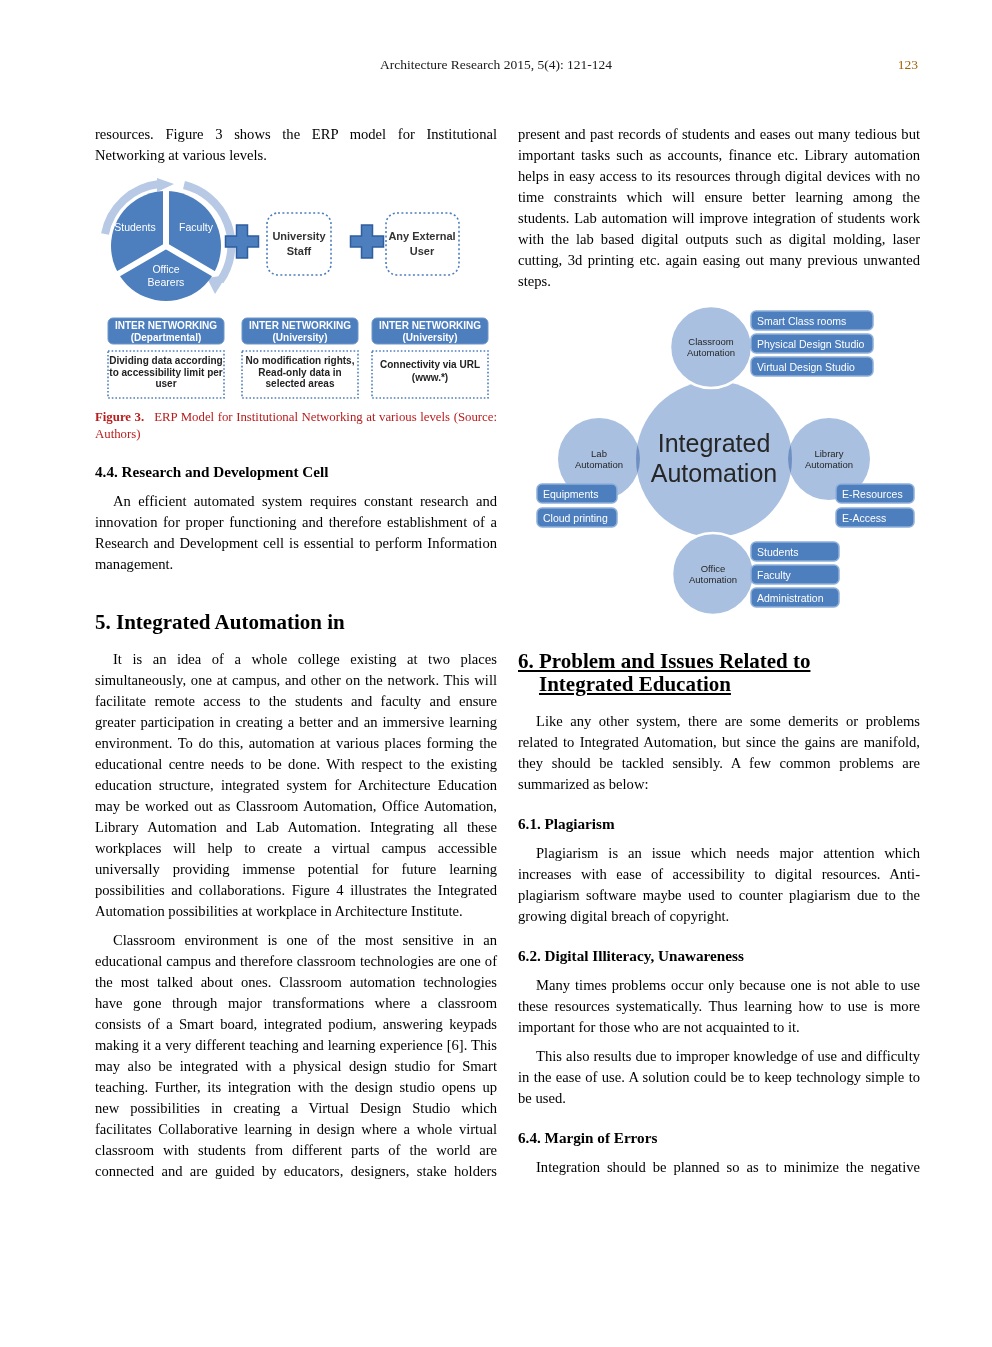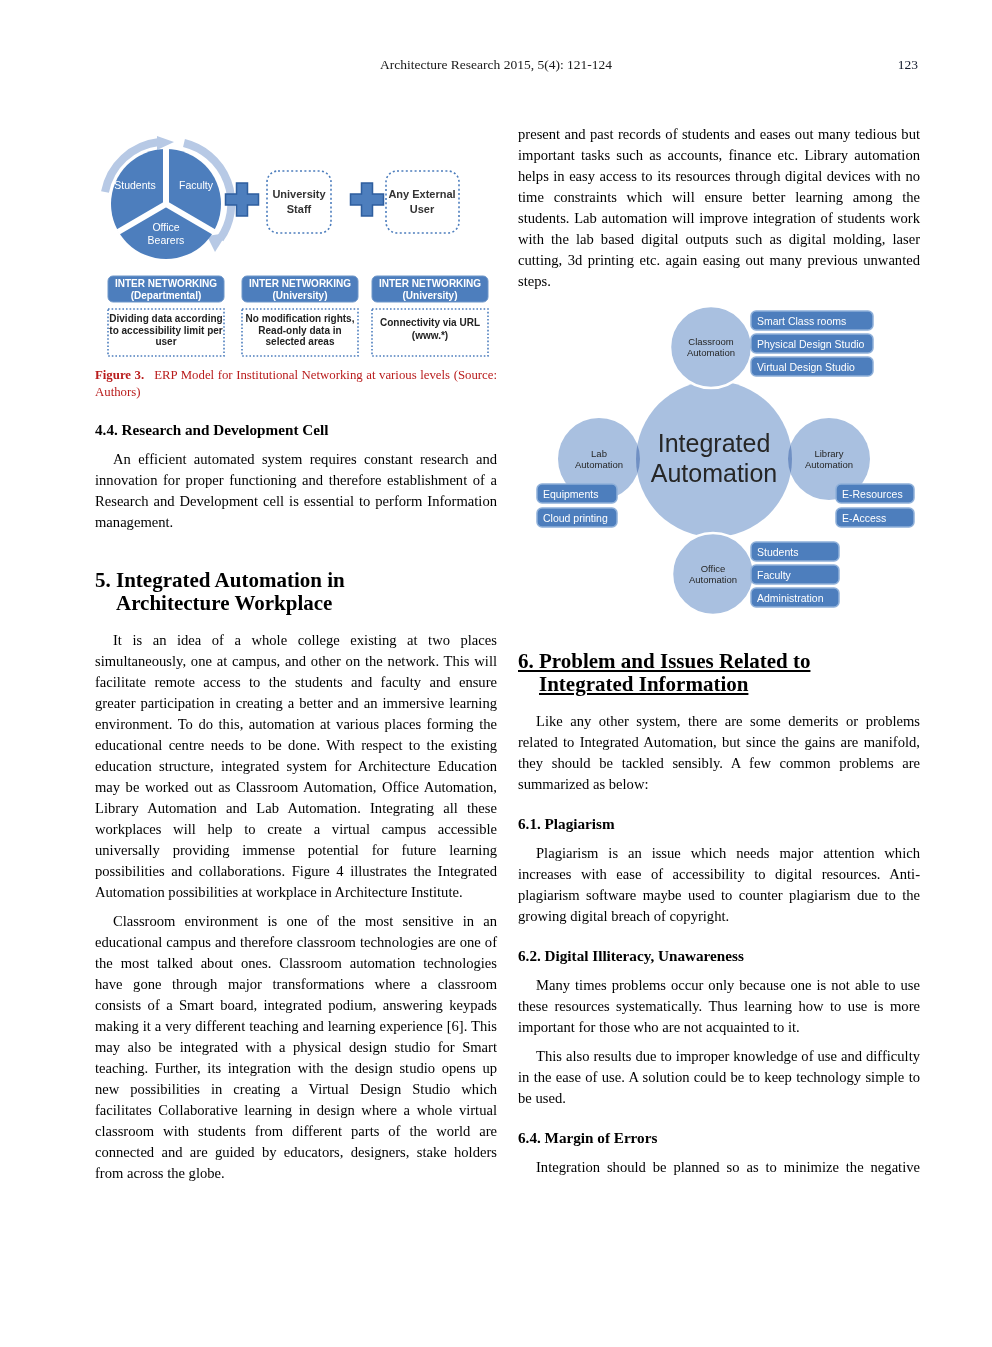"123" .pagenum { color: #0f172a -> #a16207 }
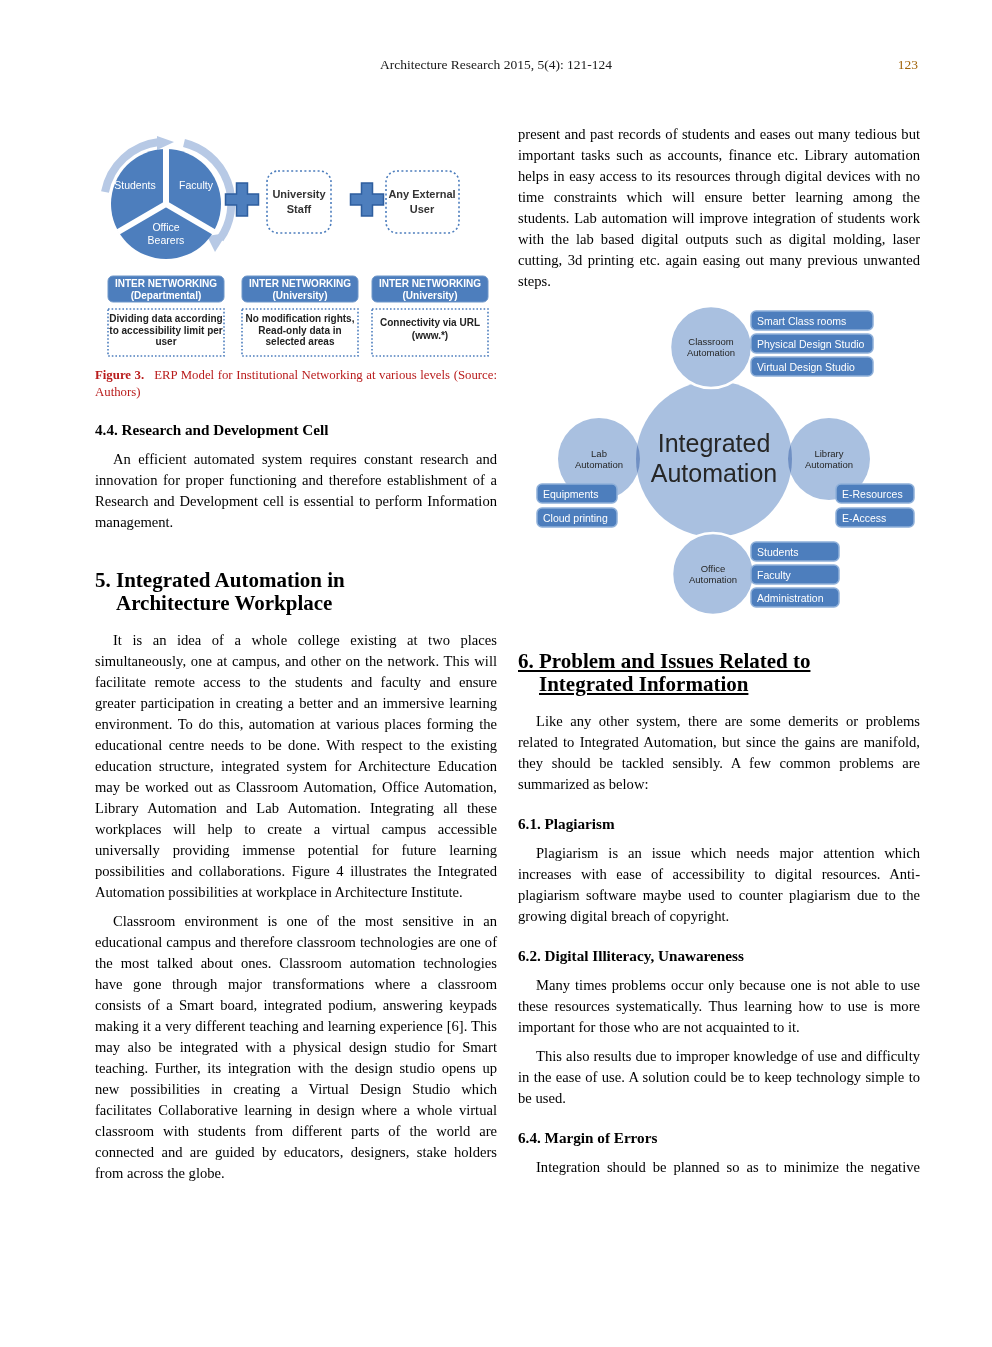"resources. Figure 3 shows the" p { html: none -> <p>resources. Figure 3 shows the ERP model for Institutional Networking at various levels.</p> }
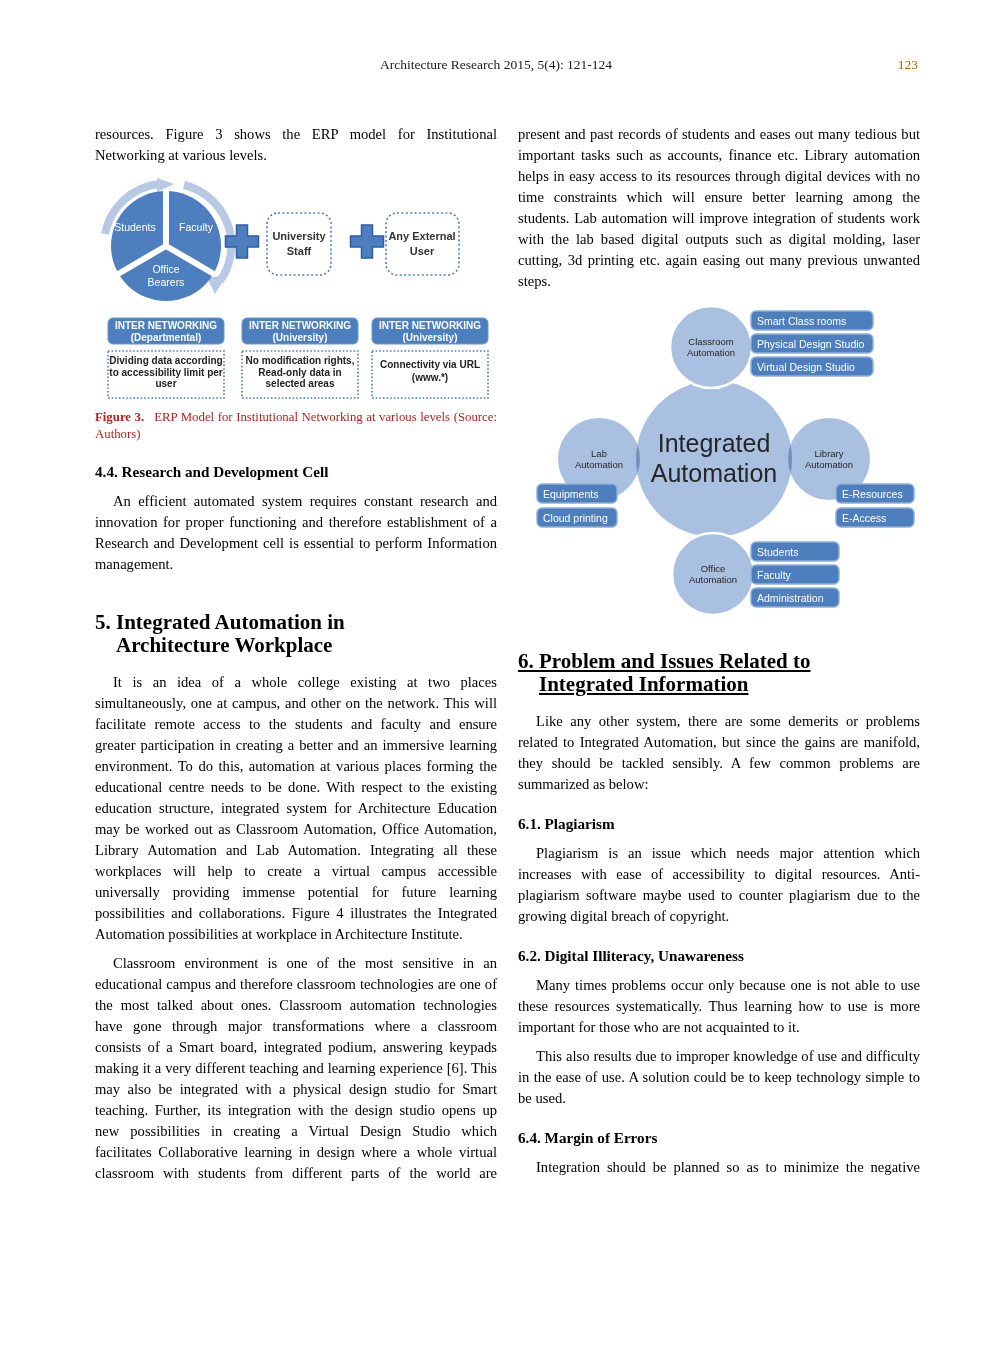"Architecture Workplace" div.l2 { html: <div>Architecture Workplace</div> -> none }
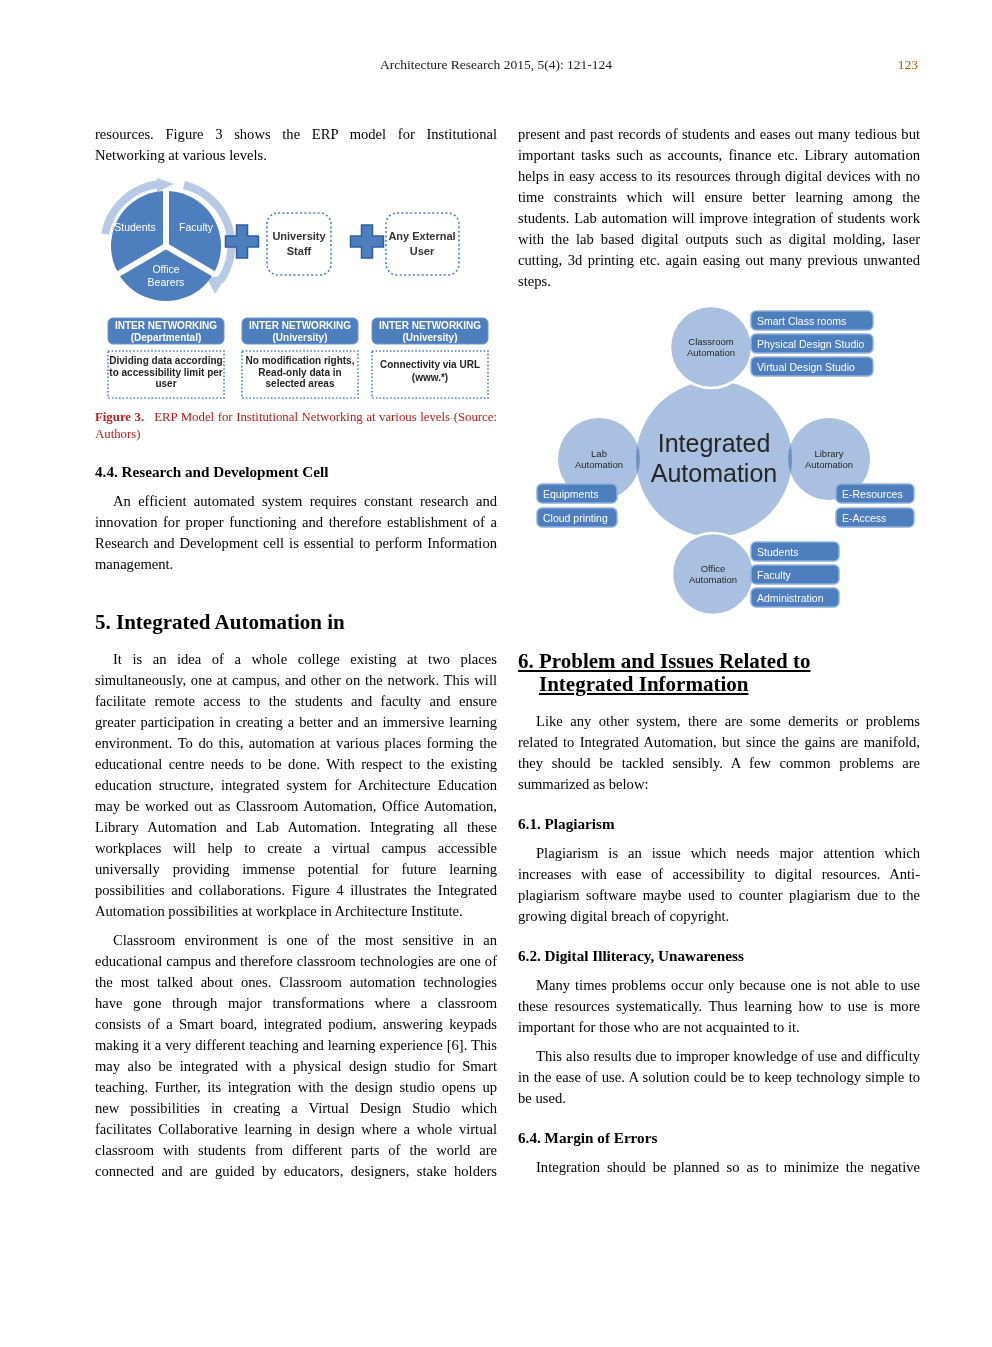"Integrated Information" div.l2 { text: Information -> Education }
